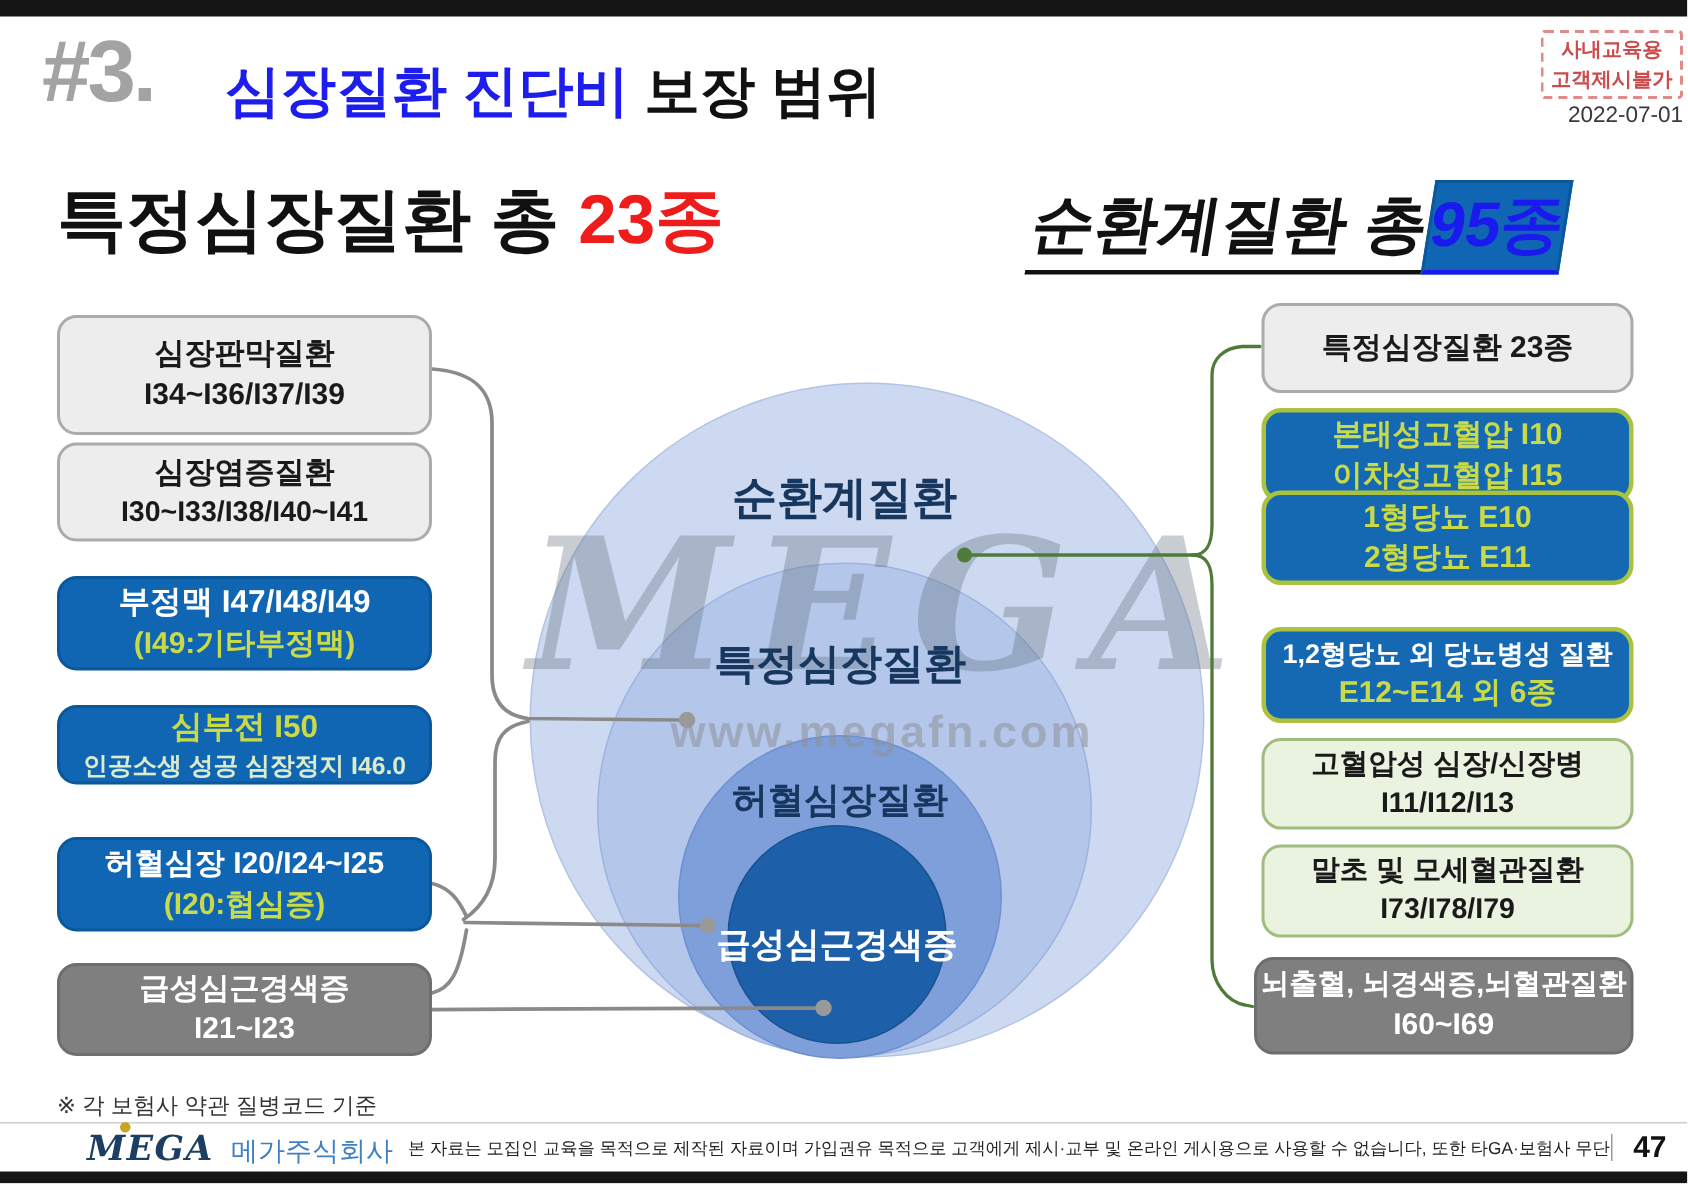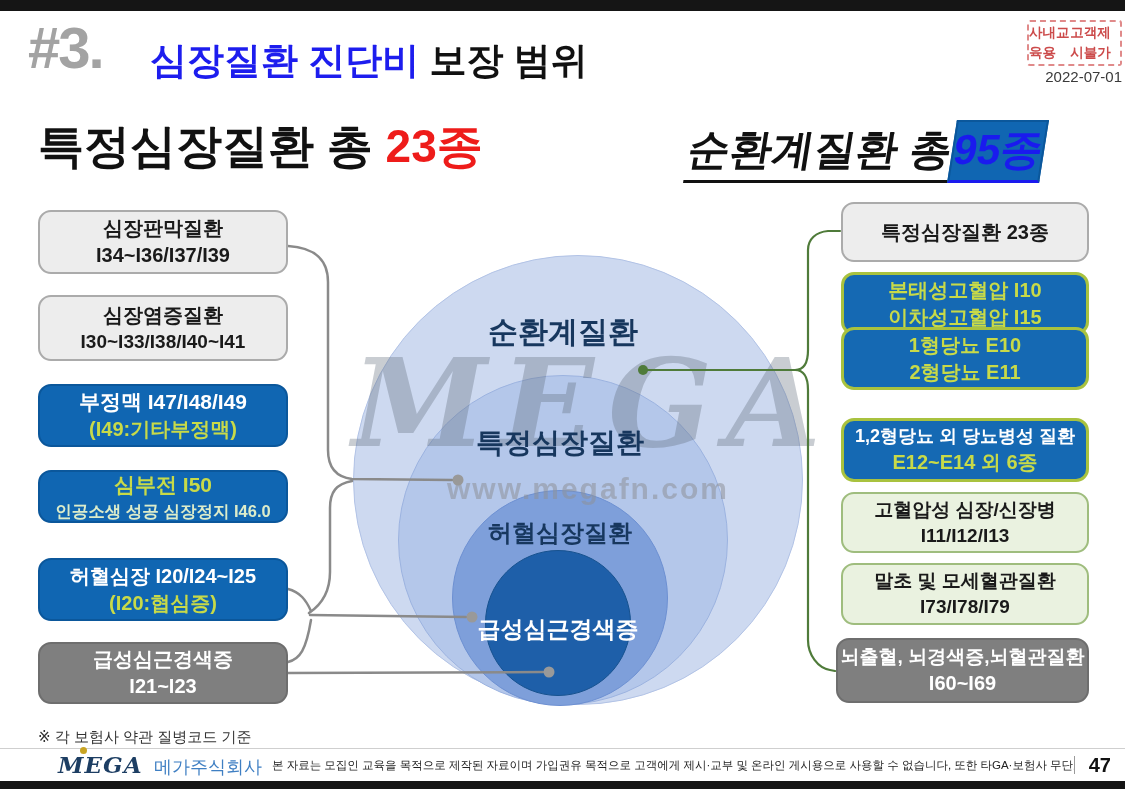"사내교육용" #stamp { flex-direction: row -> column }
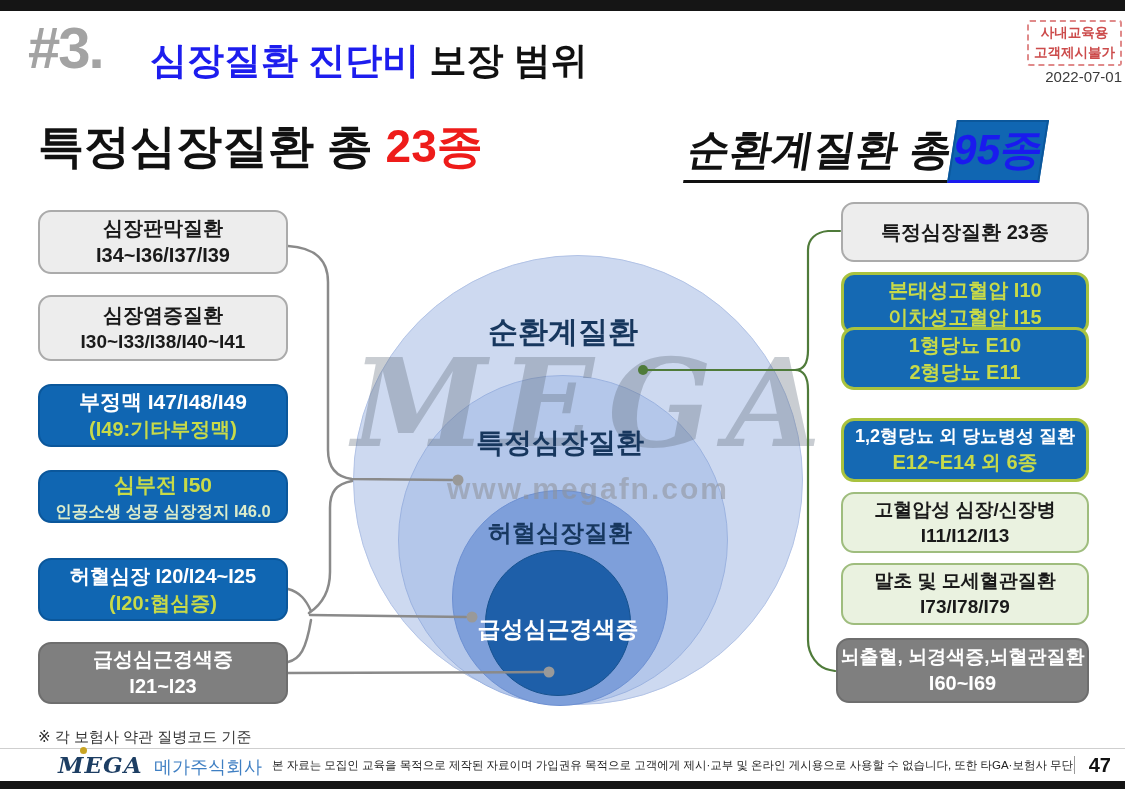"심장판막질환" #lb0 { height: 64px -> 80px }
